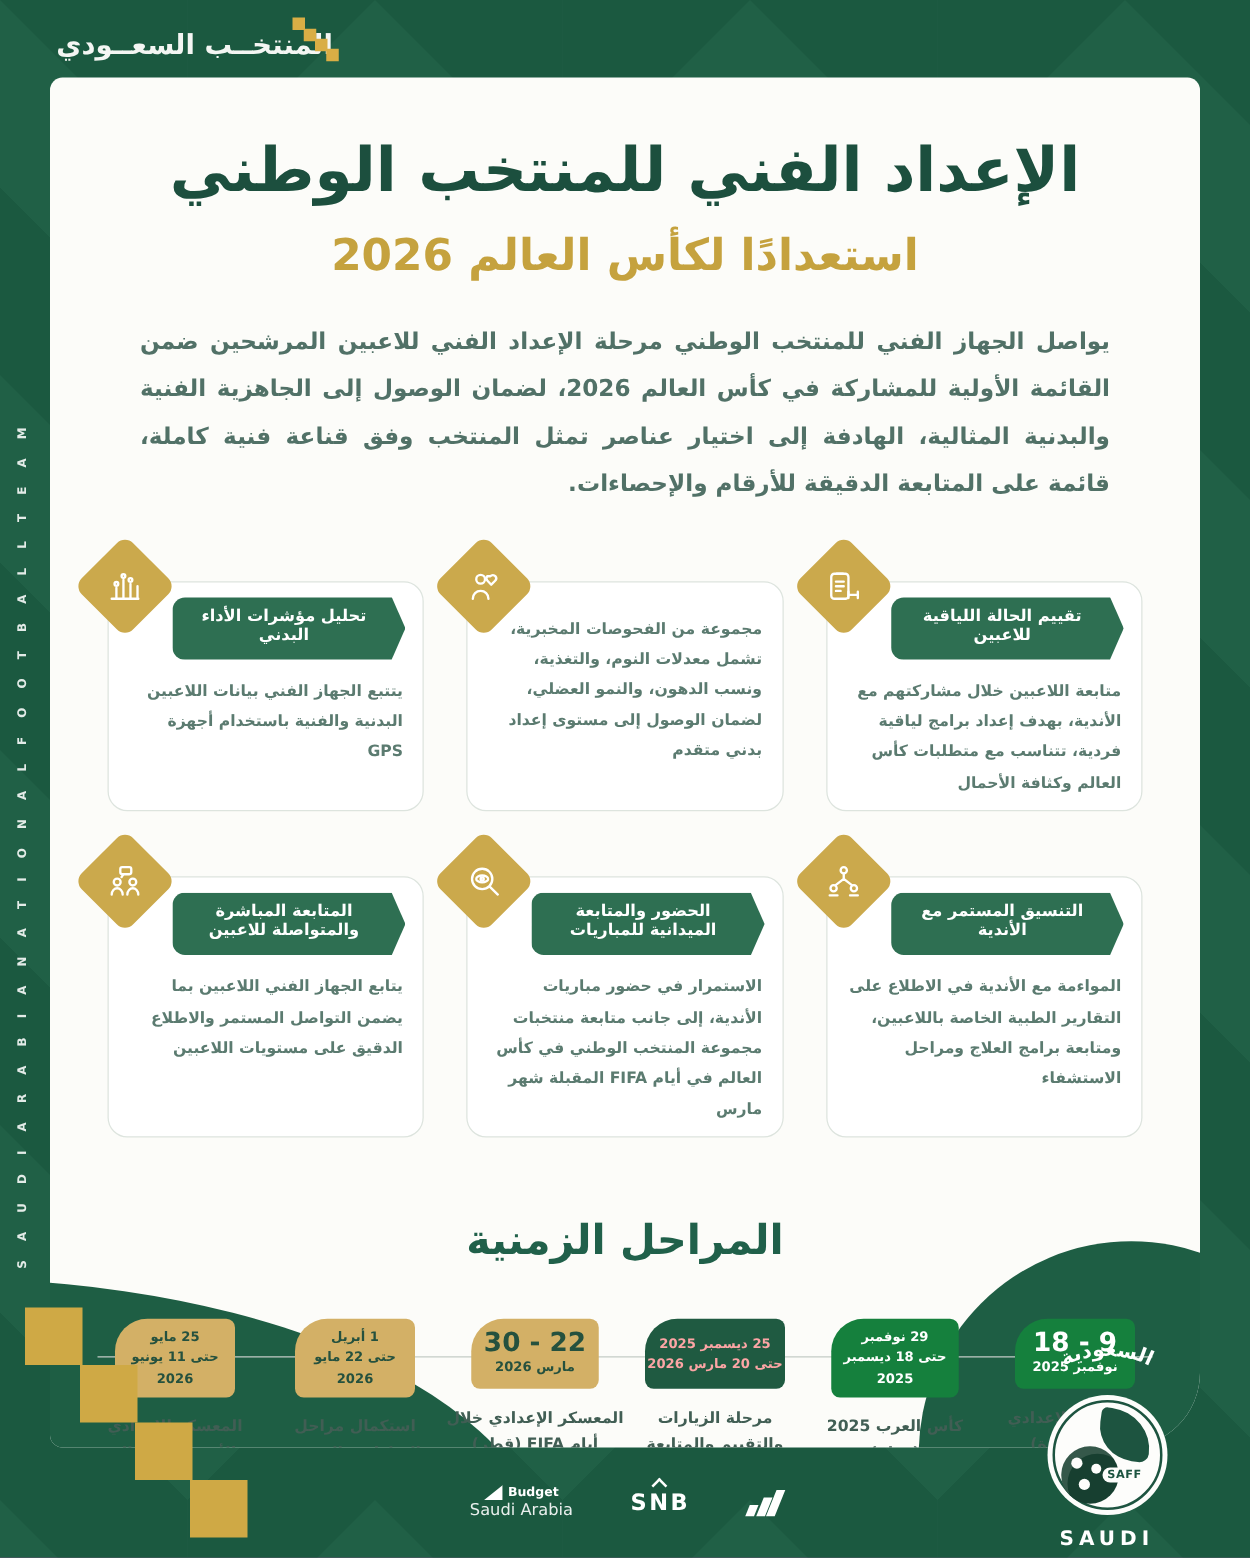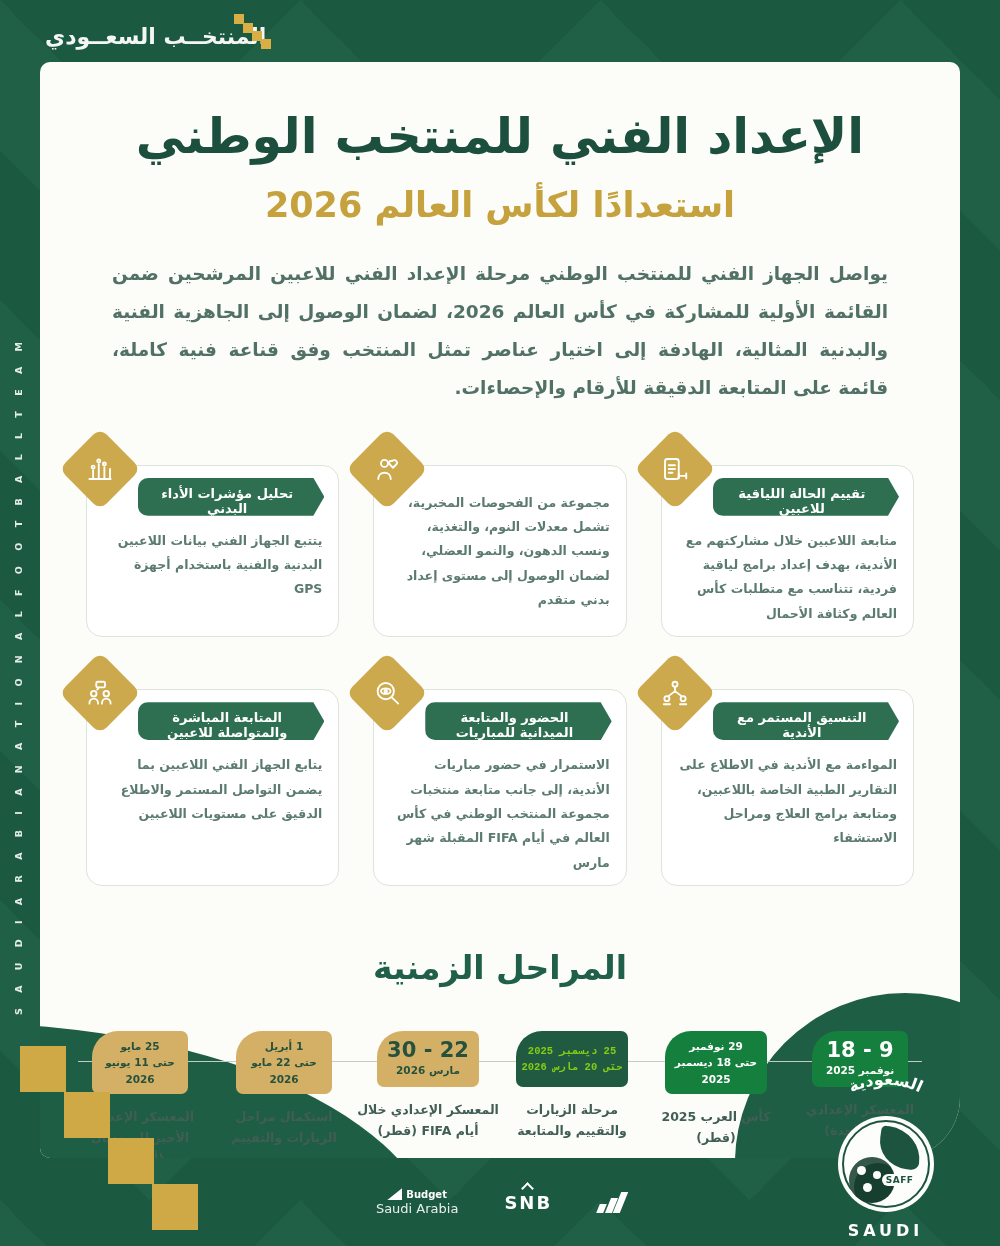"تحليل مؤشرات الأداء البدني" .f-head { padding: 8px 22px 0 14px -> 8px 22px 12px 14px }
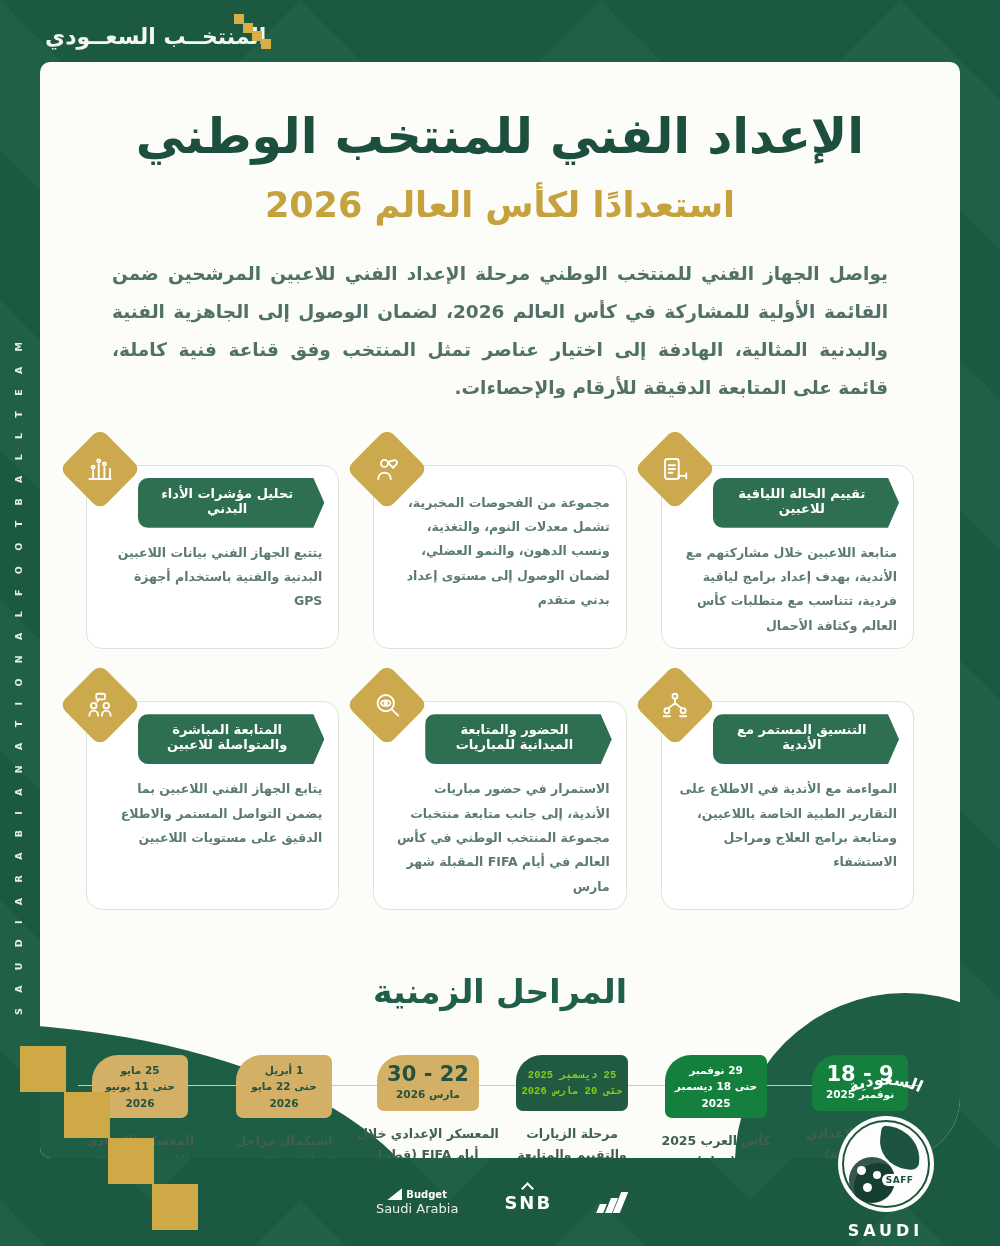"25 ديسمبر 2025" .tl-badge.green { color: #84cc16 -> #fca5a5; font-family: Liberation Mono, monospace -> none }
